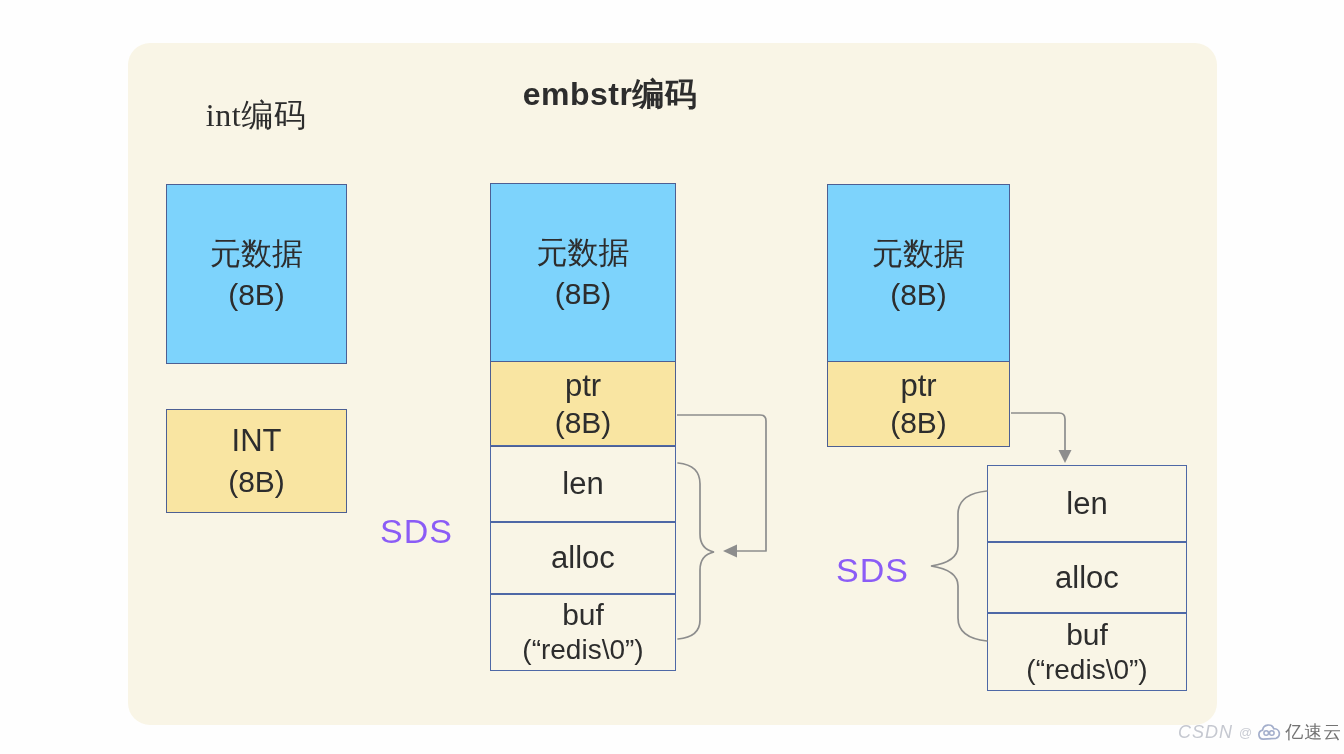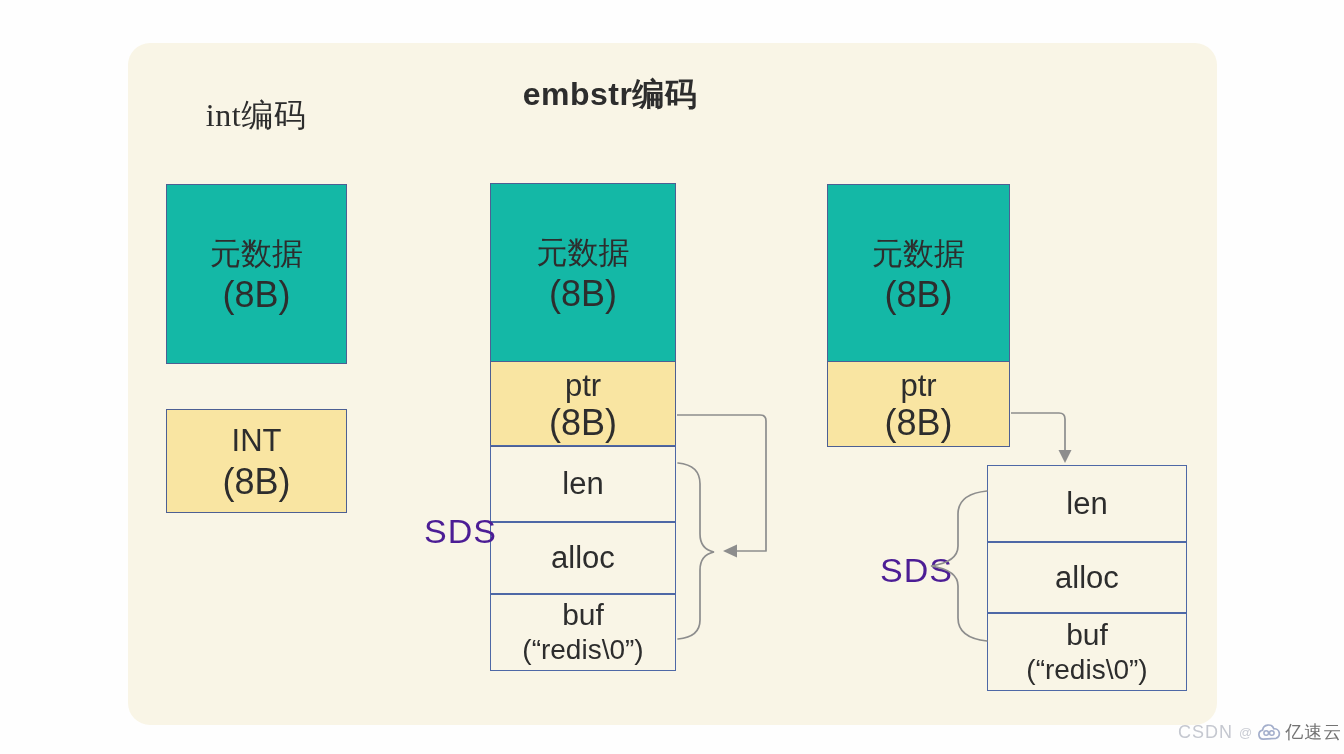"元数据" .green { background: #14b8a6 -> #7dd3fc }
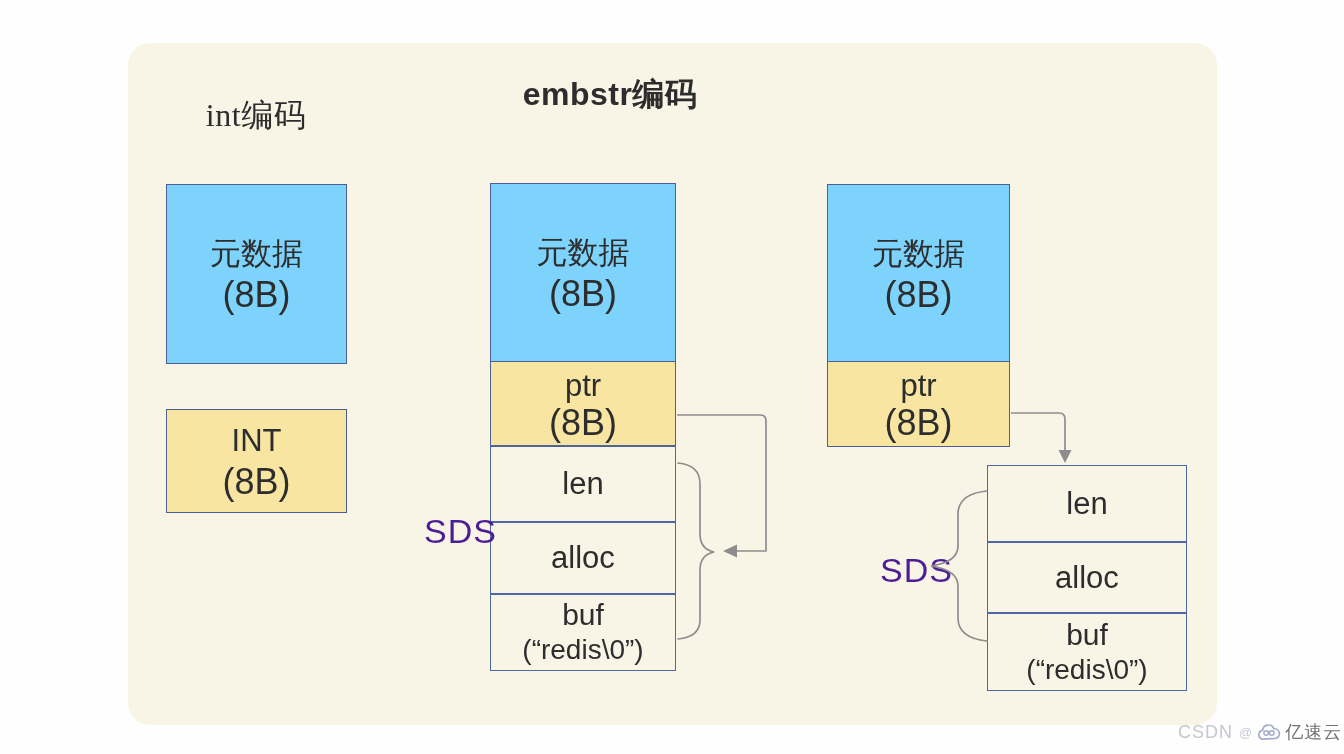"(8B)" .cell .t2 { font-size: 36px -> 30px }
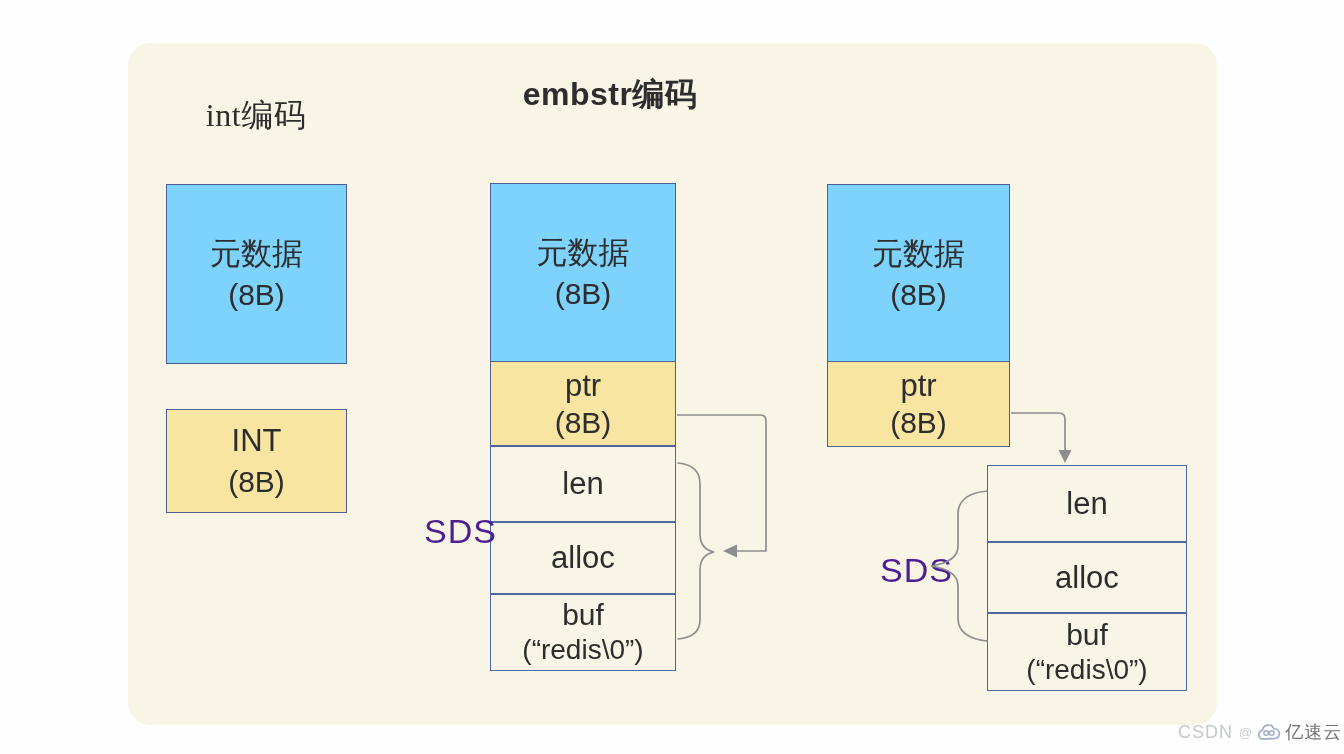"SDS" .sds-label { color: #4c1d95 -> #8b5cf6; margin-left: 44px -> none }
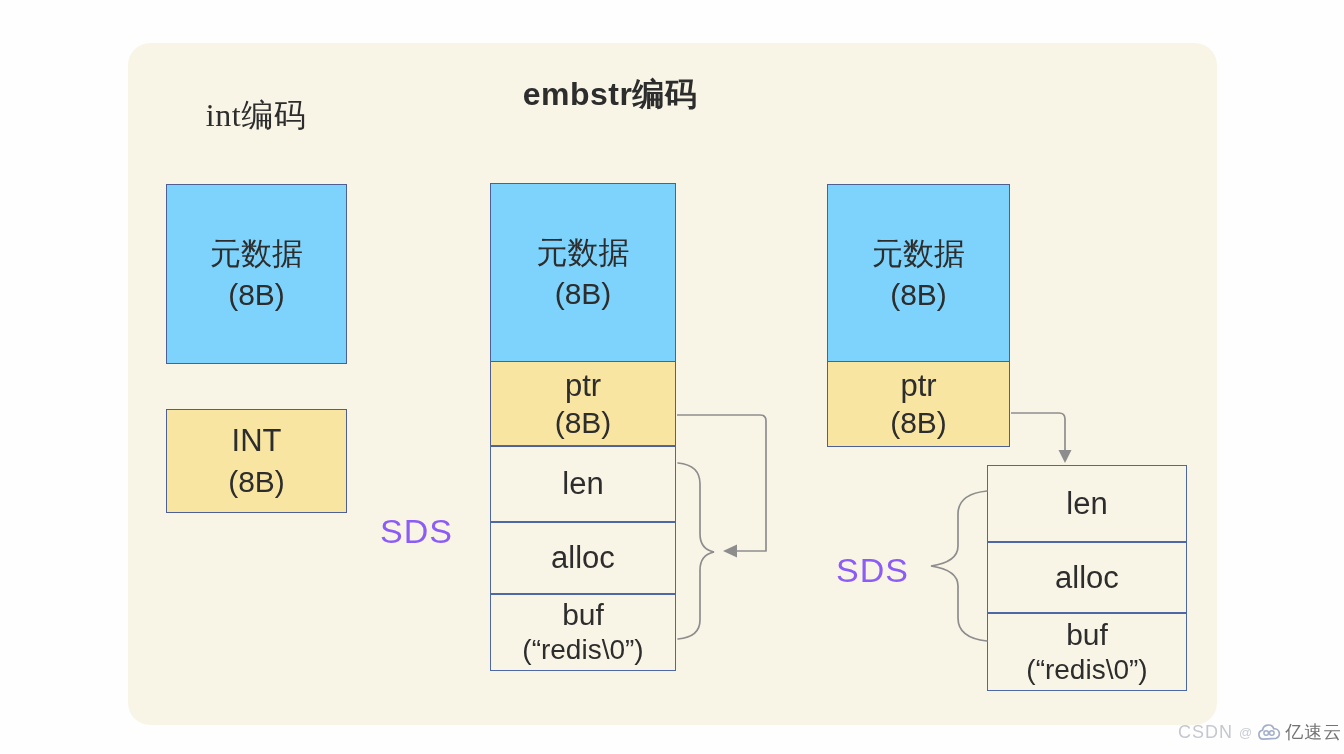"CSDN" .wm-site { font-style: none -> italic }
